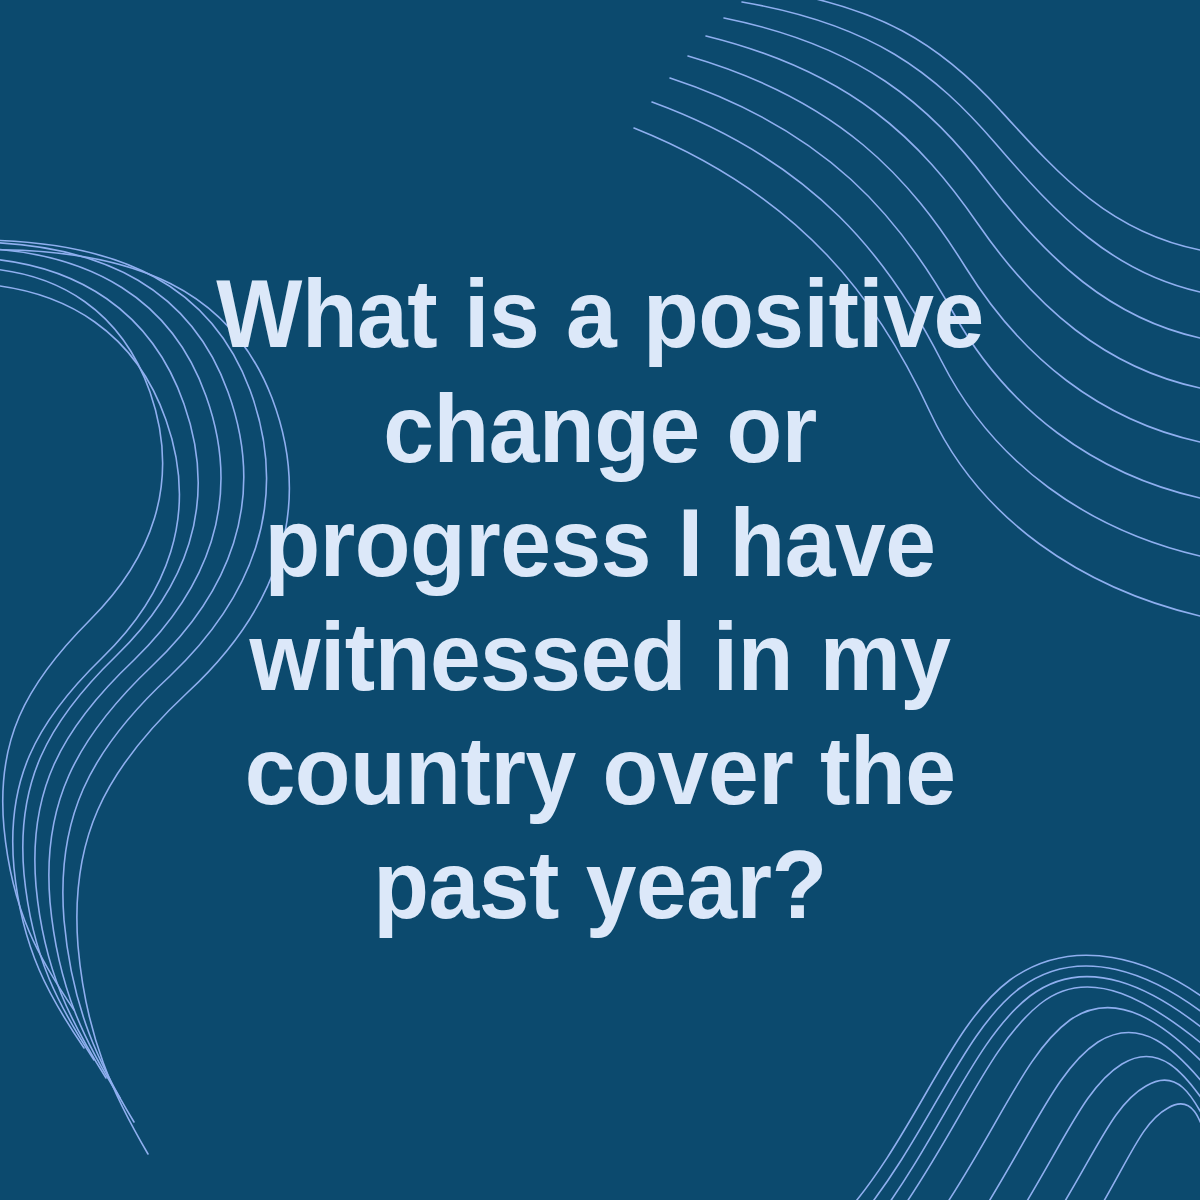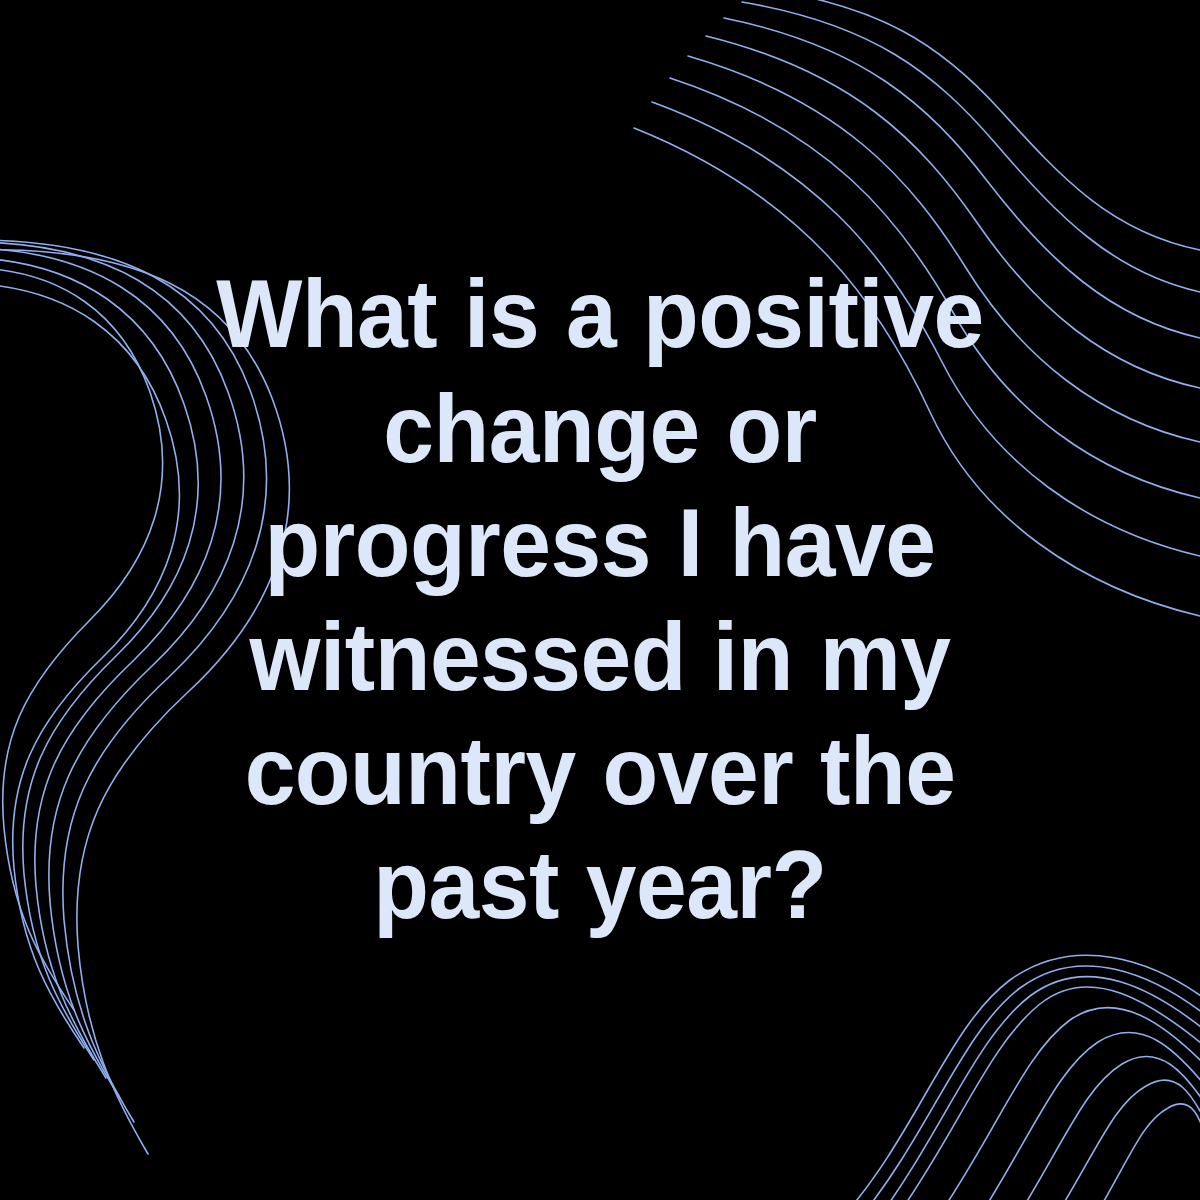"What is a positive" div { background: #000000 -> #0c4a6e }
